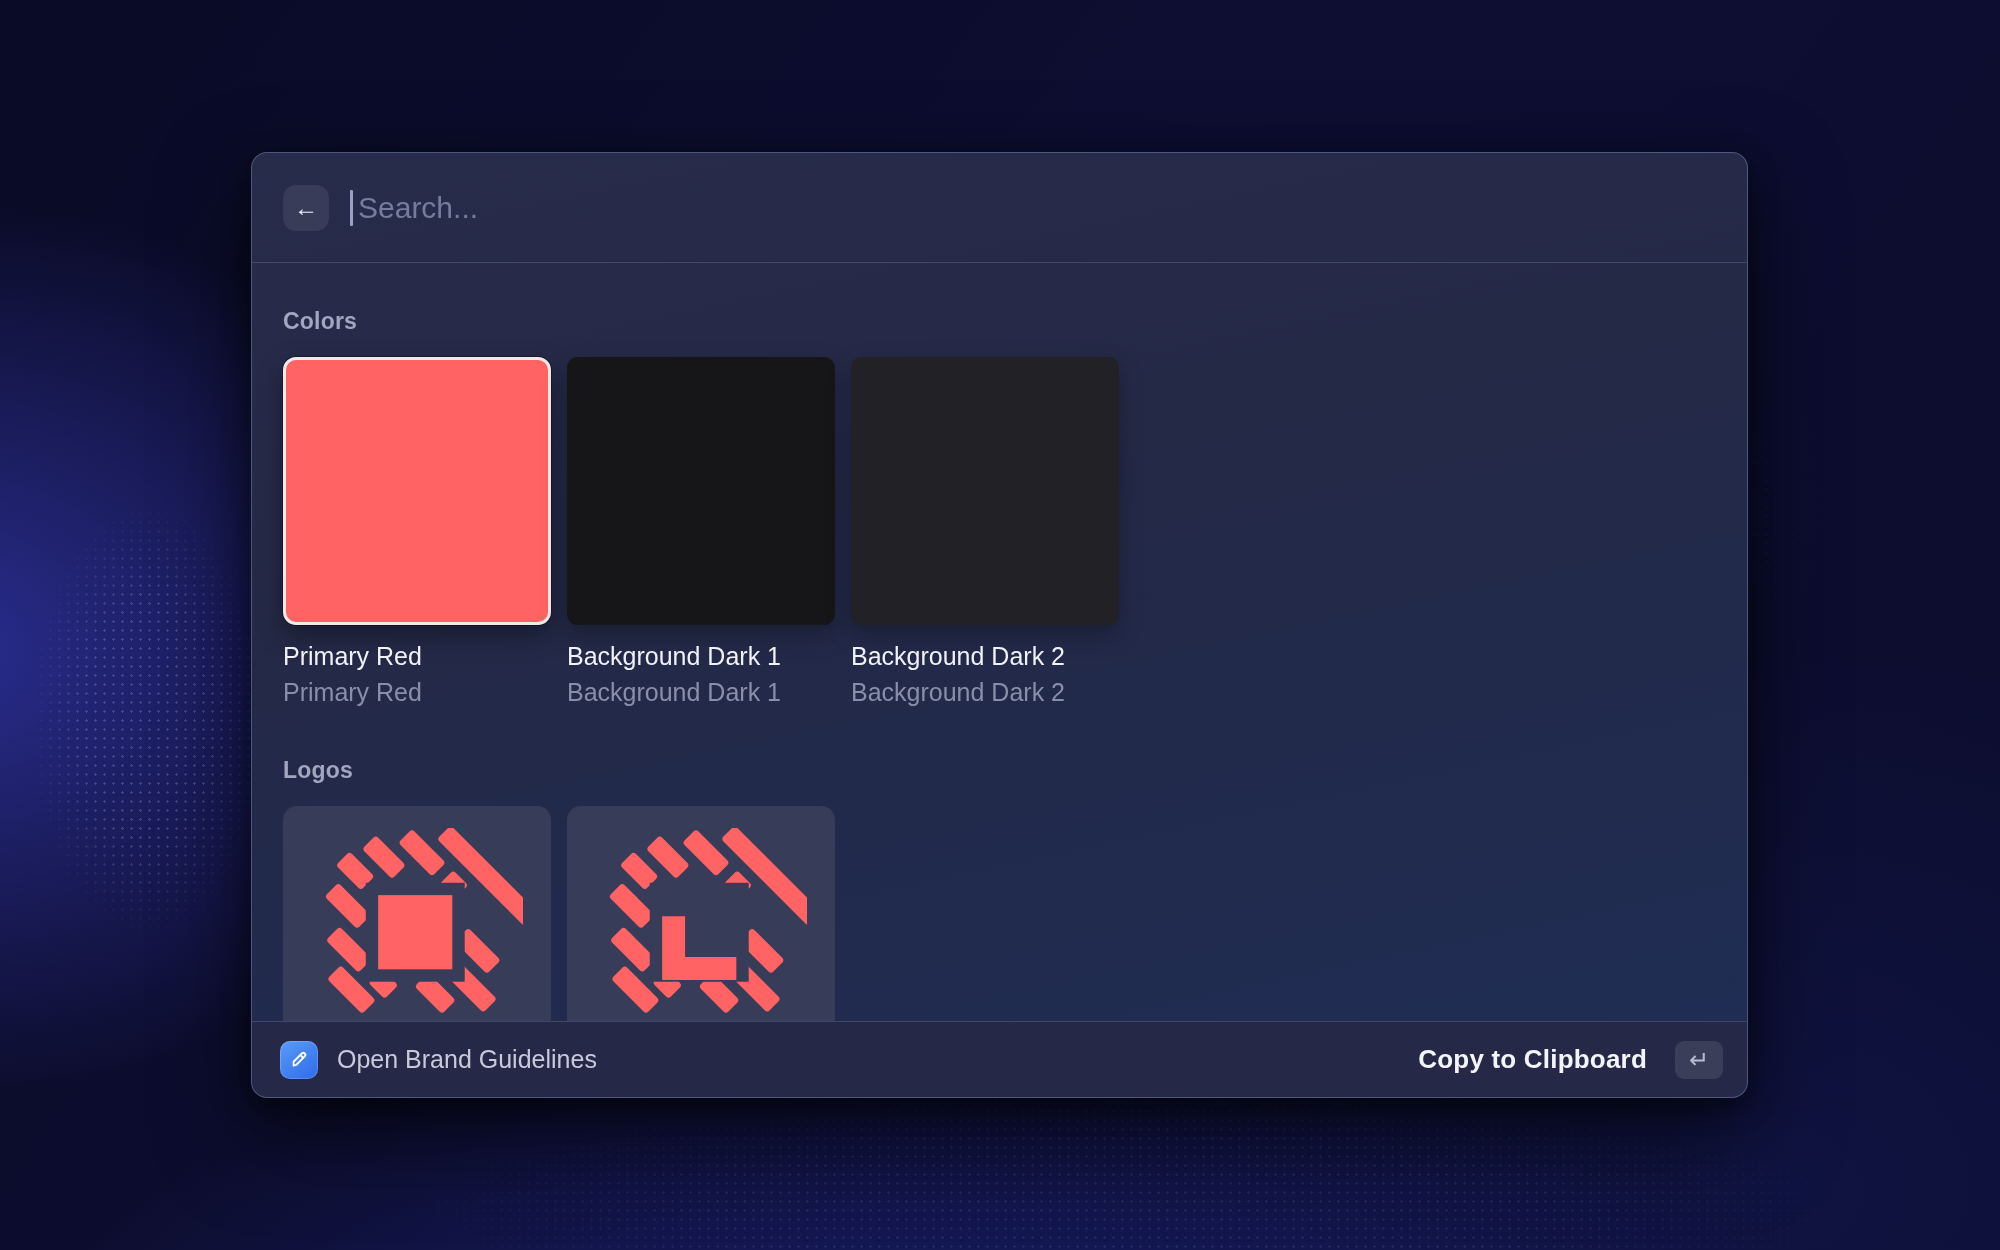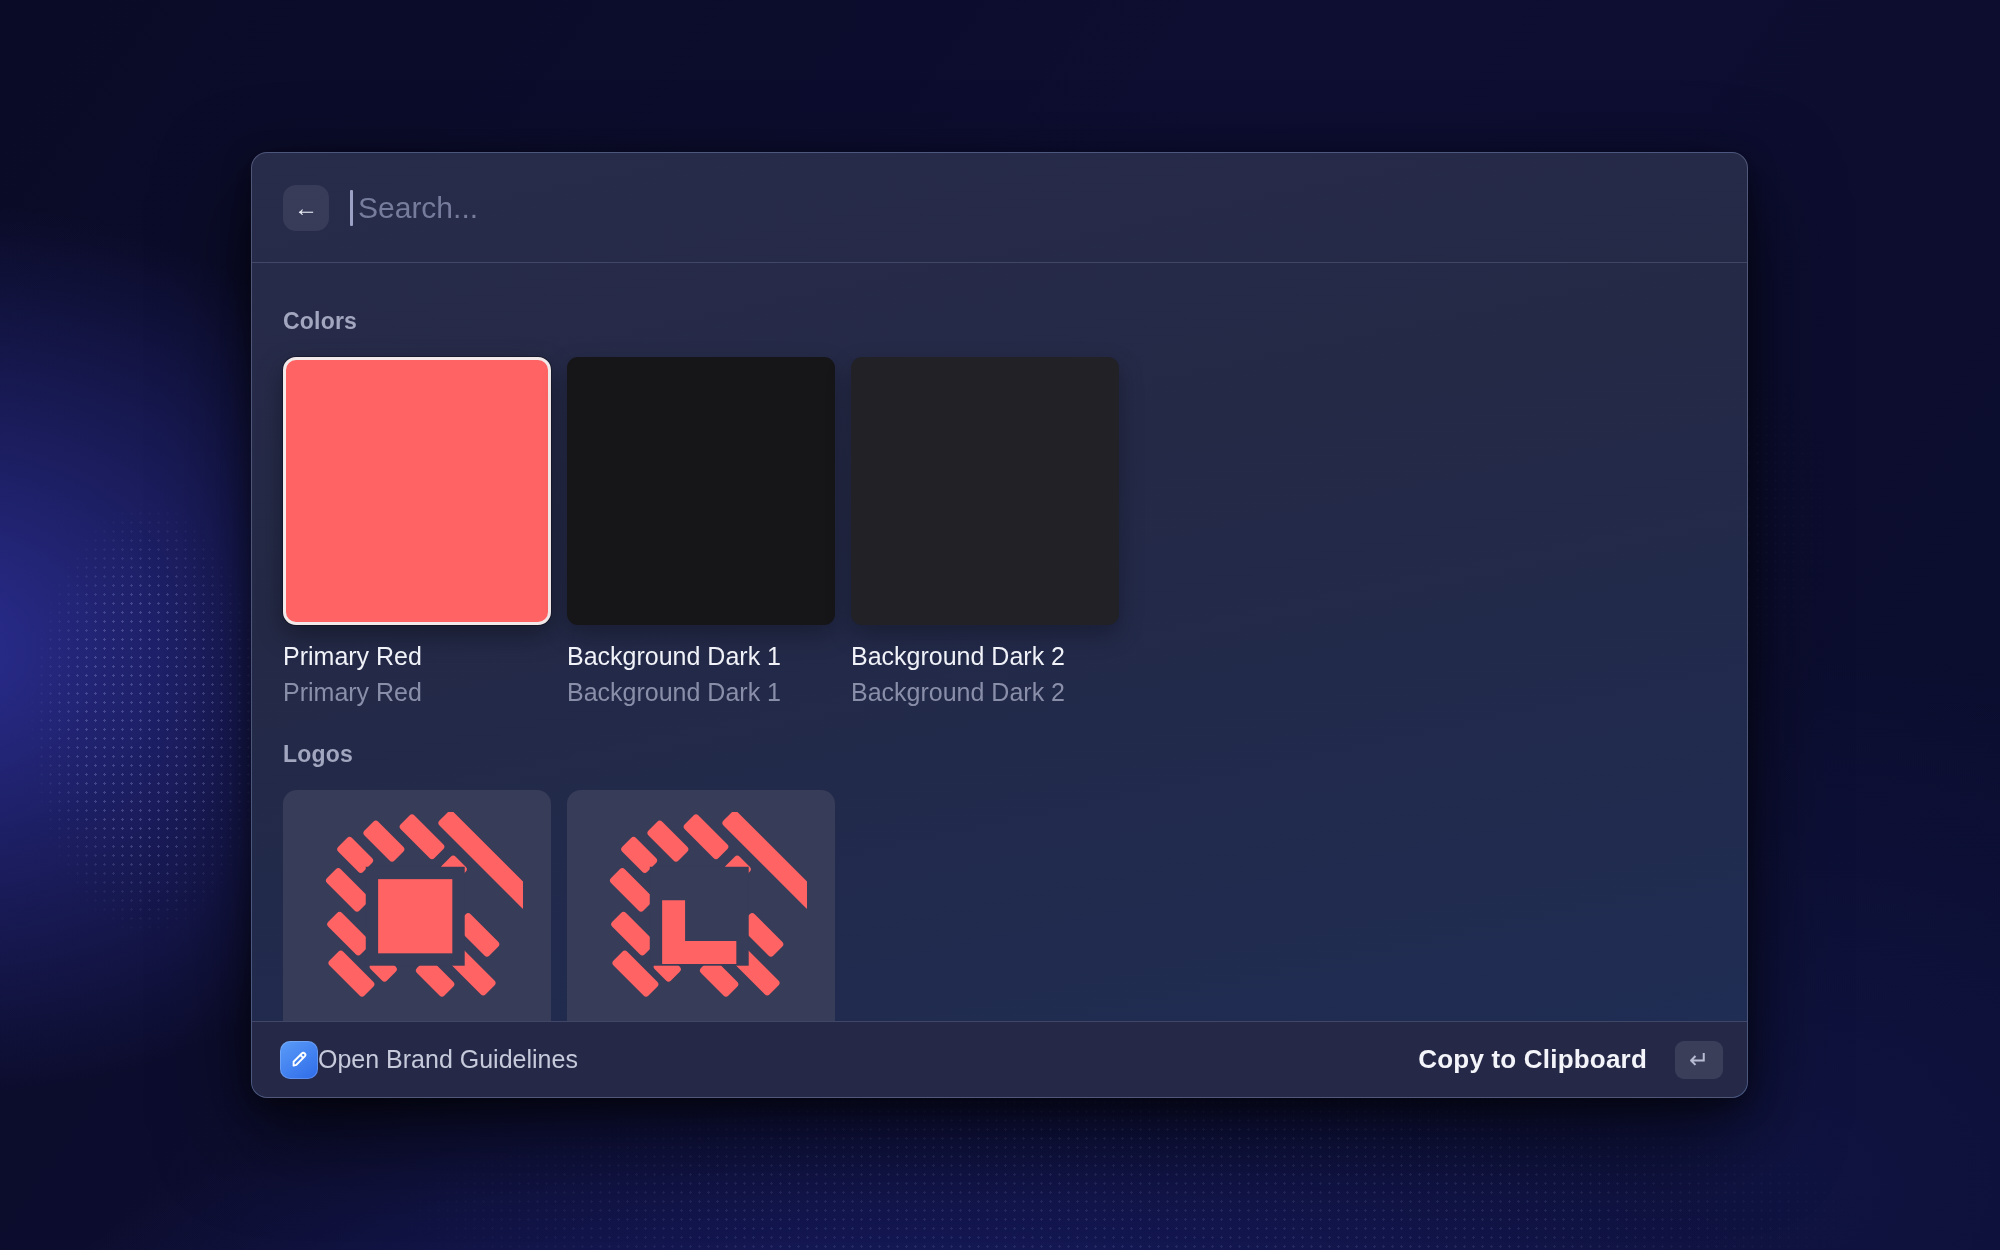"Logos" .logos-section { margin-top: 32px -> 48px }
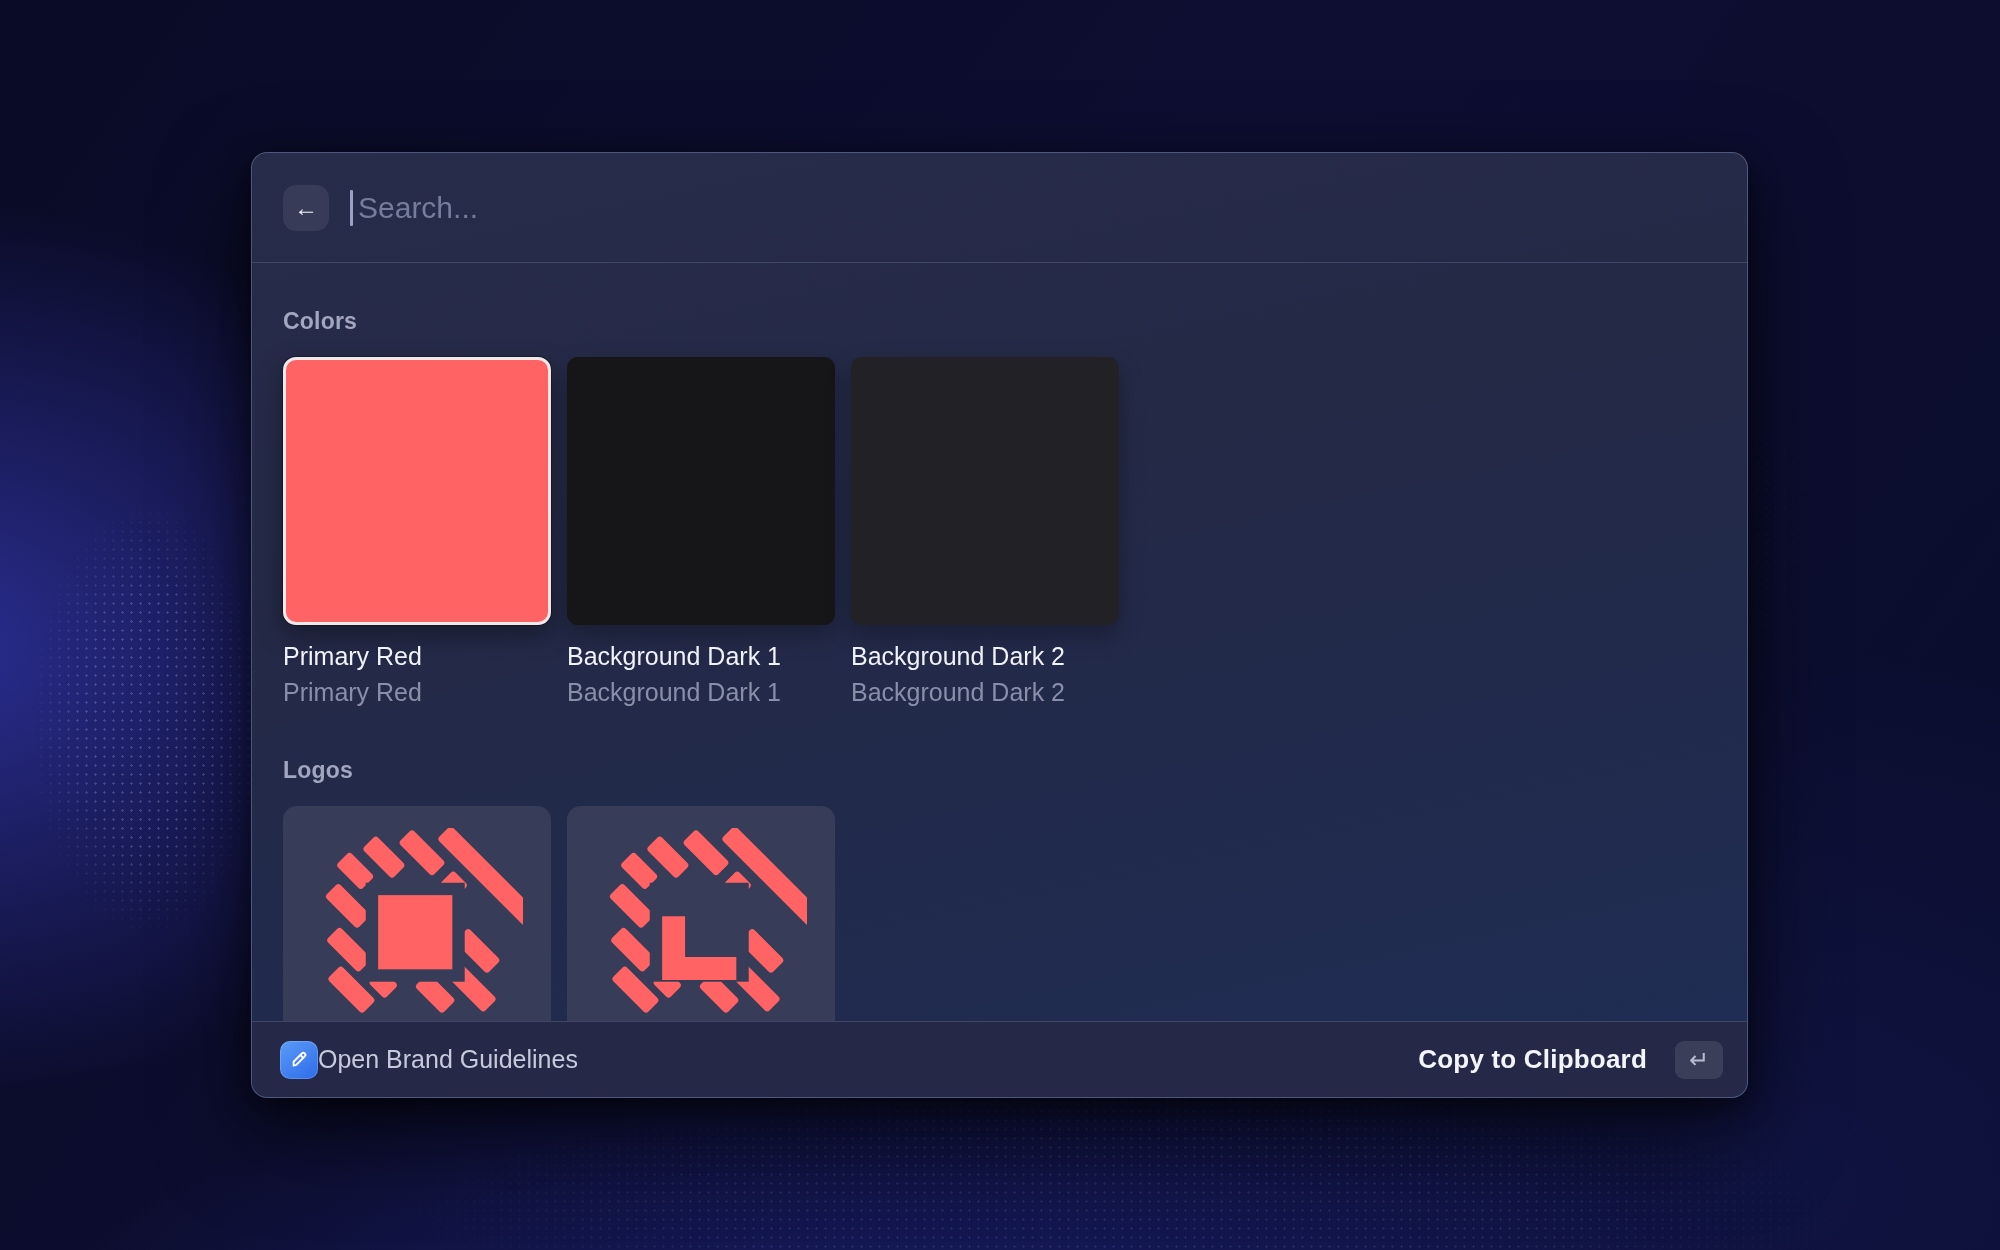"Open Brand Guidelines" .bar-left { gap: none -> 19px }
